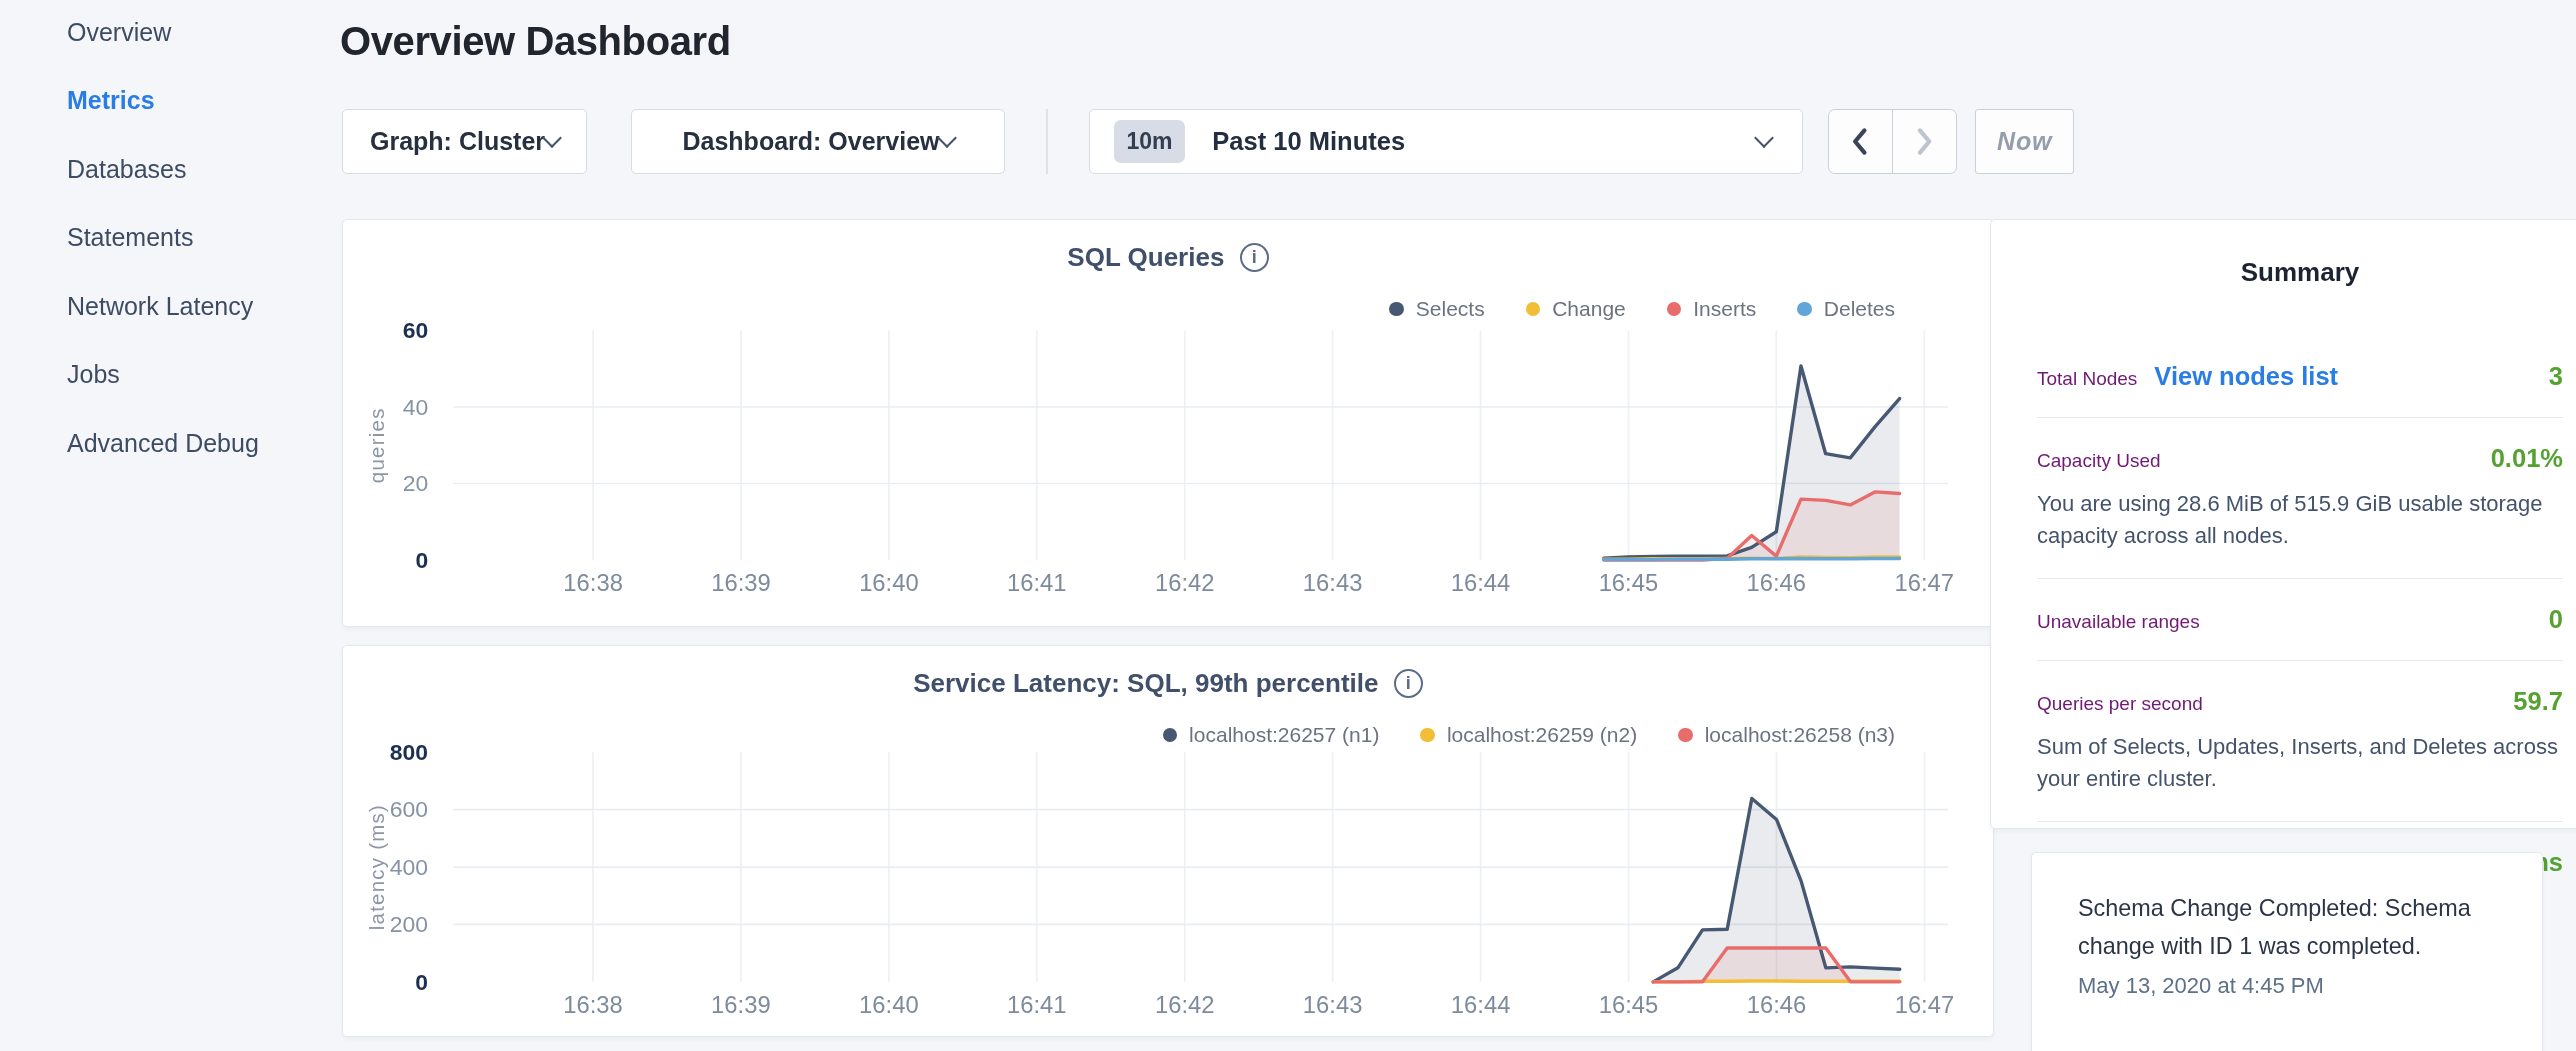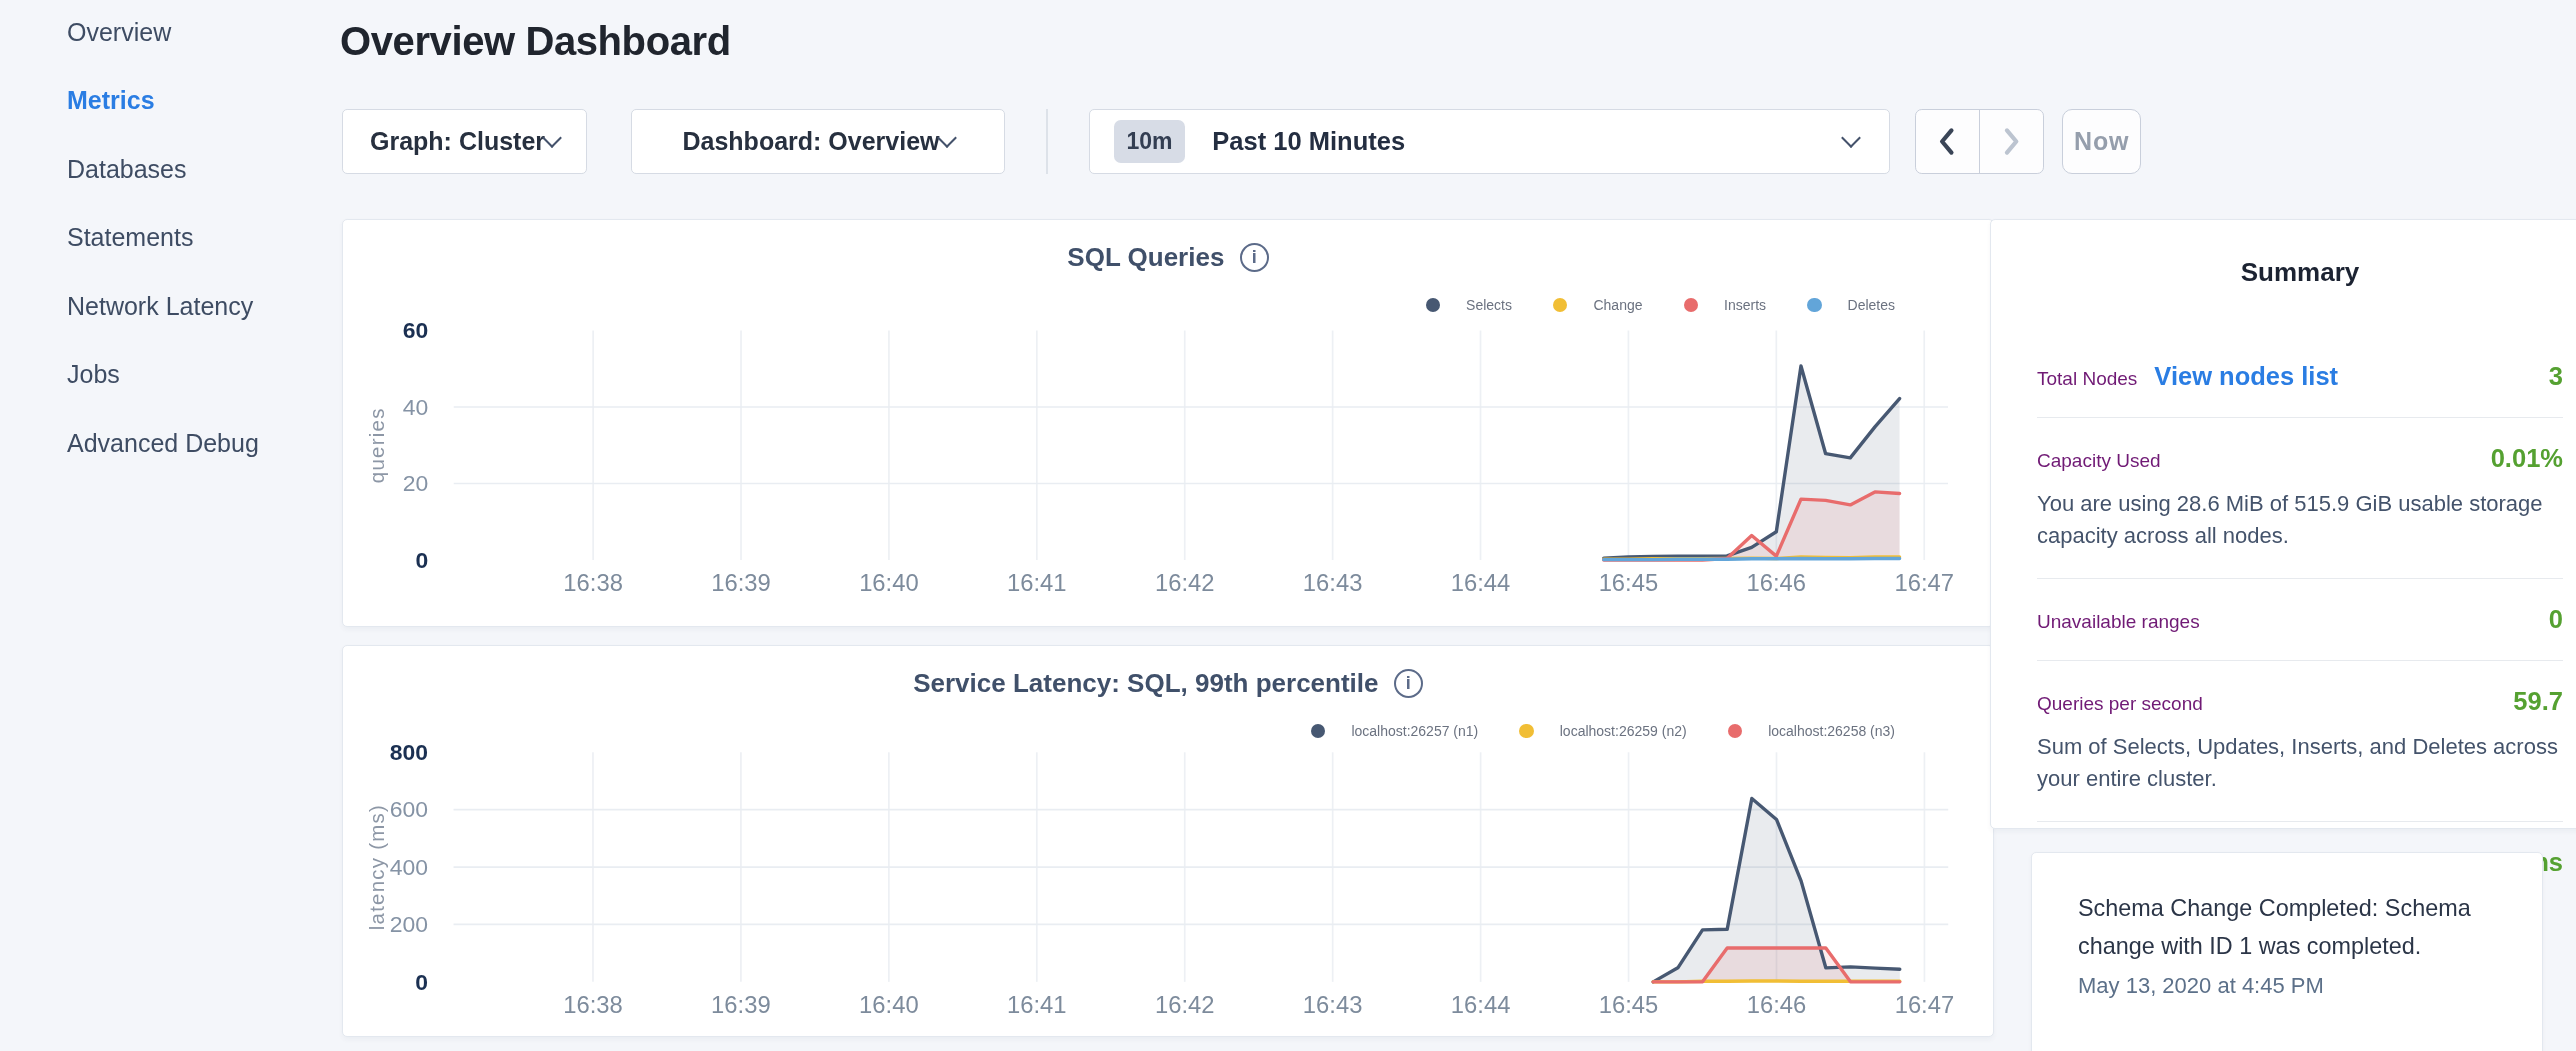"10m" .dd-time { width: 801px -> 714px }
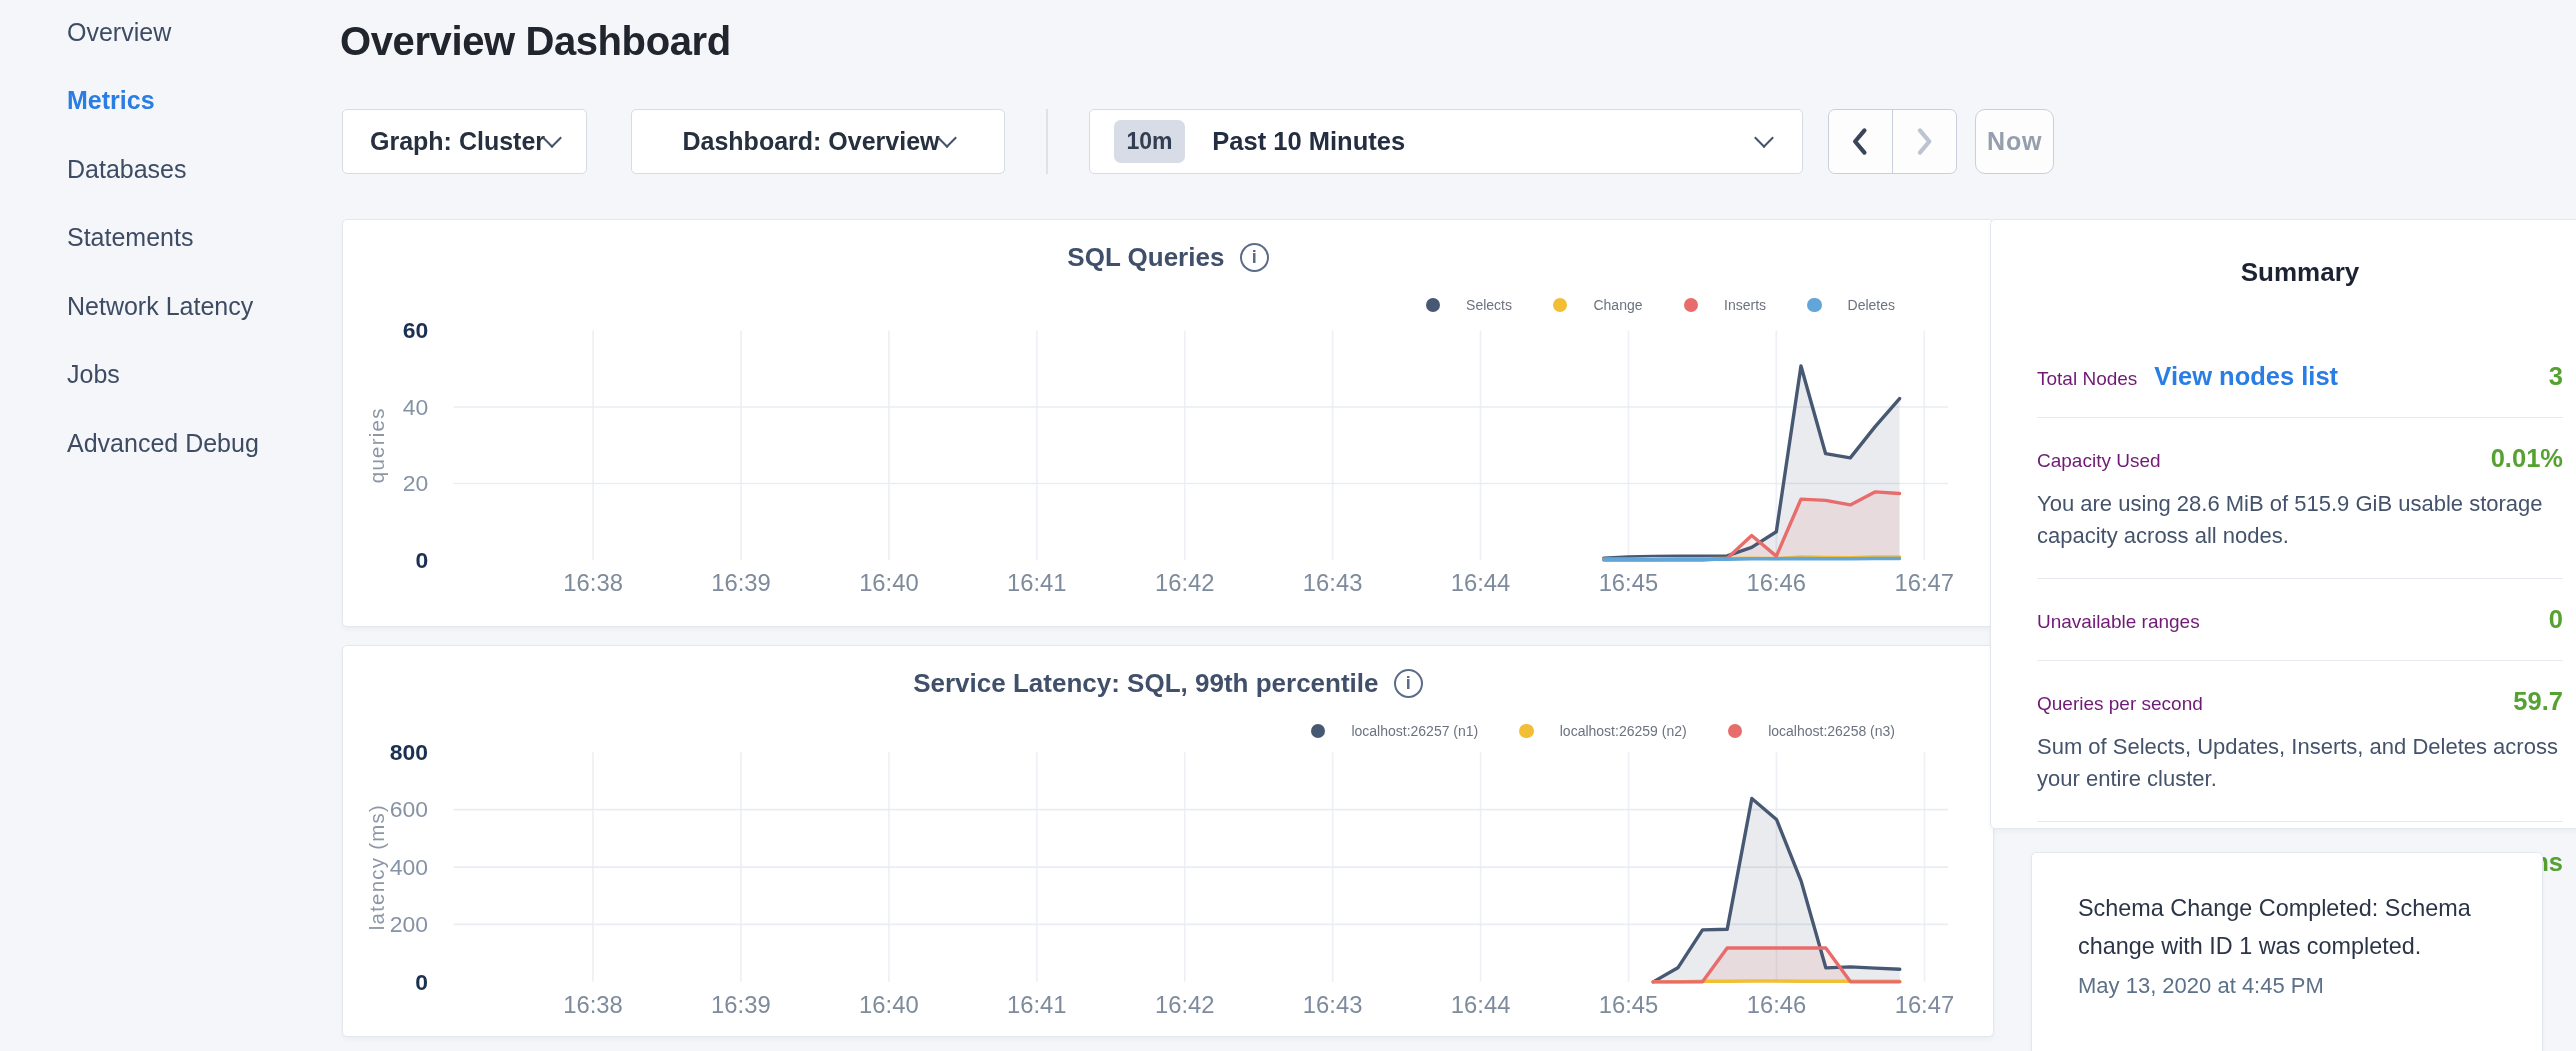"Now" .now-btn { border-radius: 10px -> 3px; font-style: none -> italic; width: 79px -> 99px }
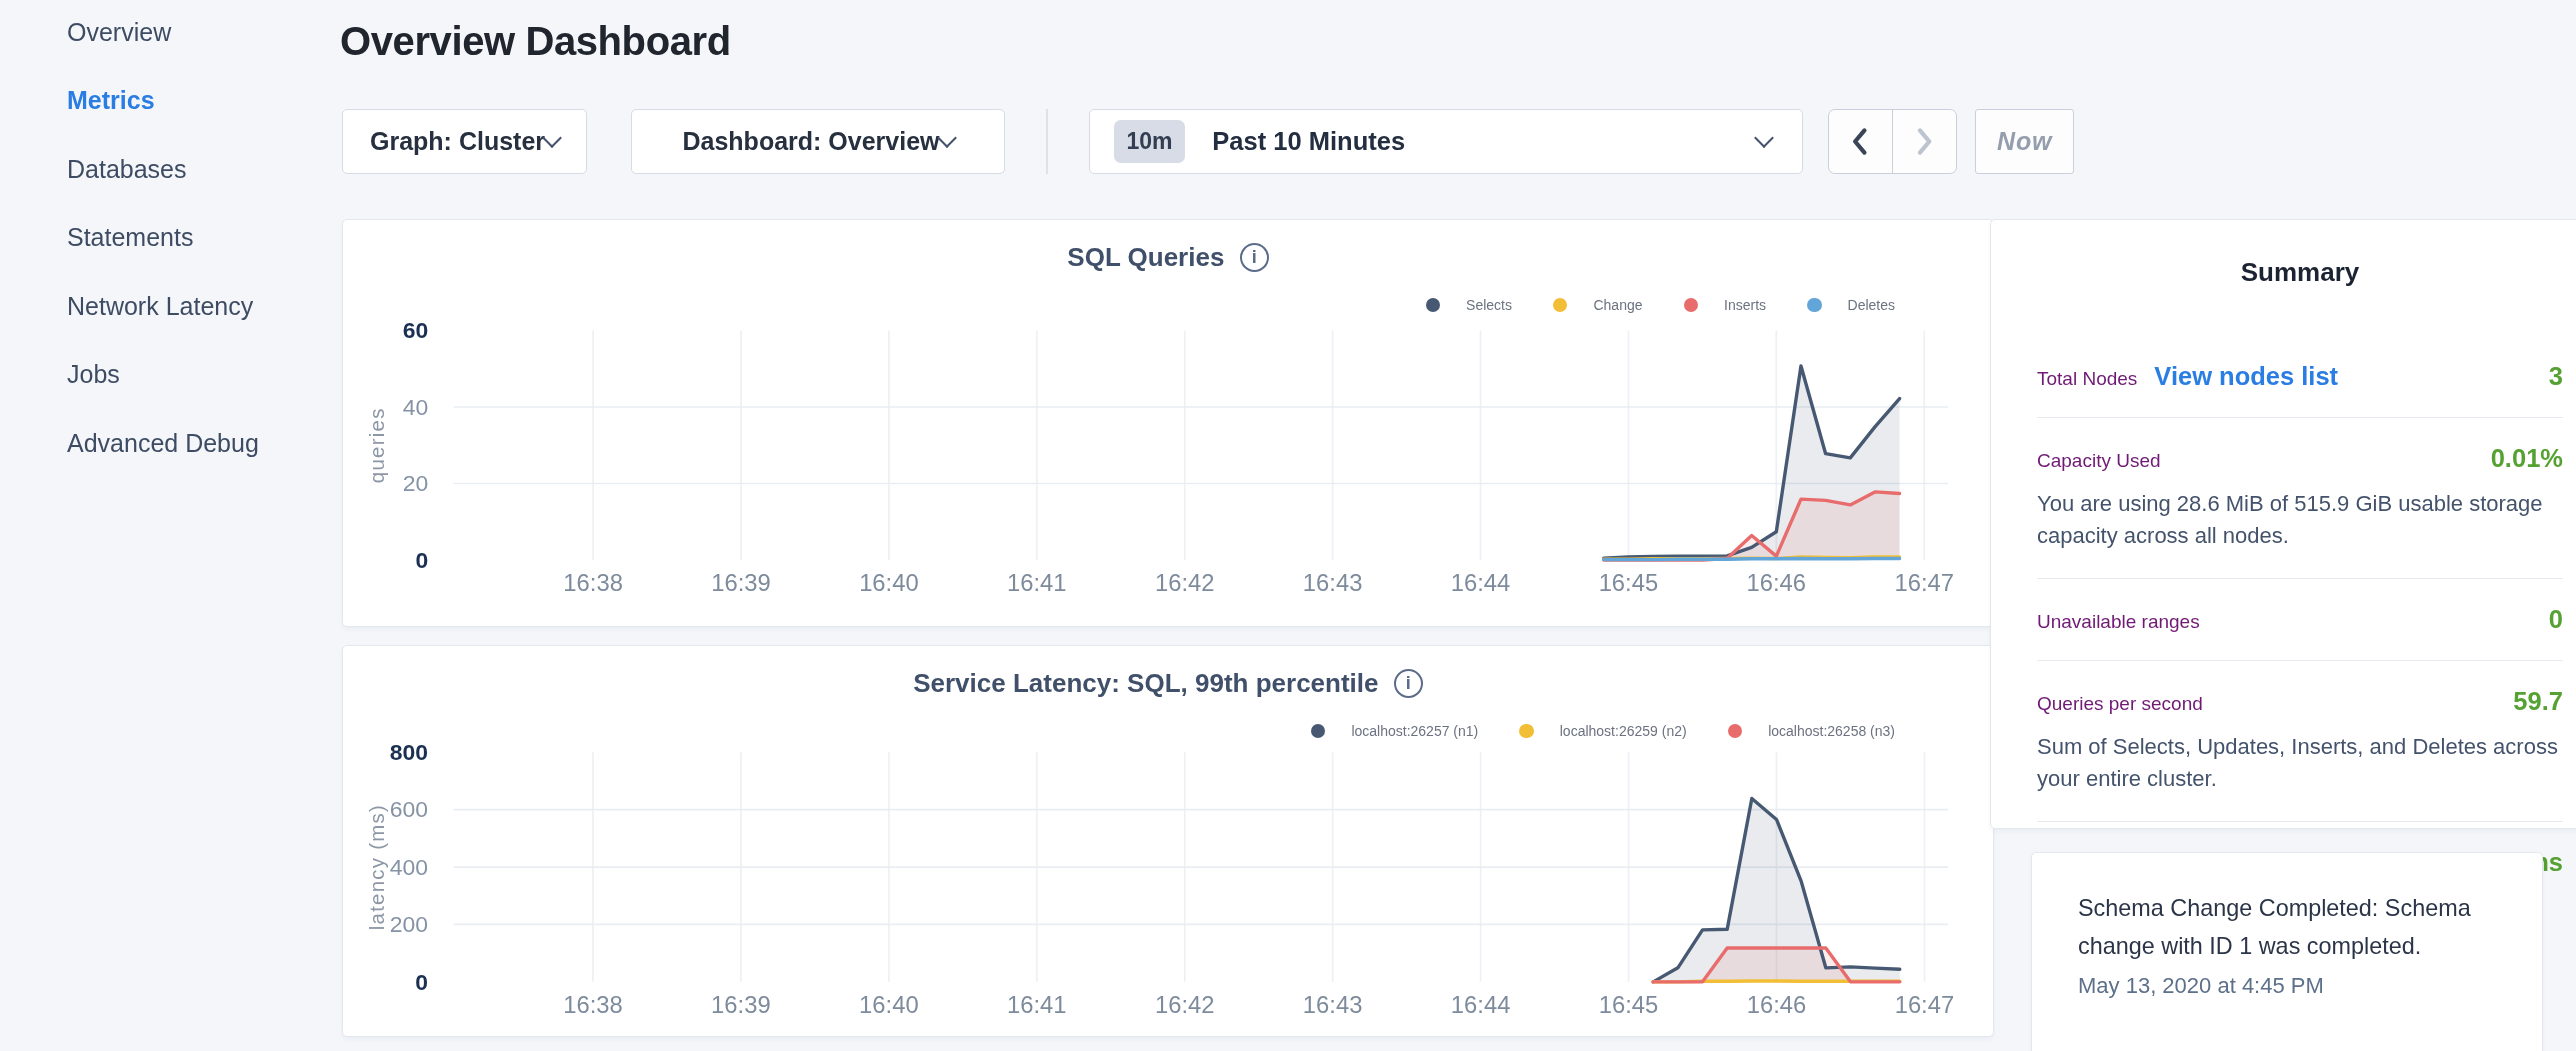"Selects" .legend-item { font-size: 14px -> 21px; gap: 26px -> 12px }
